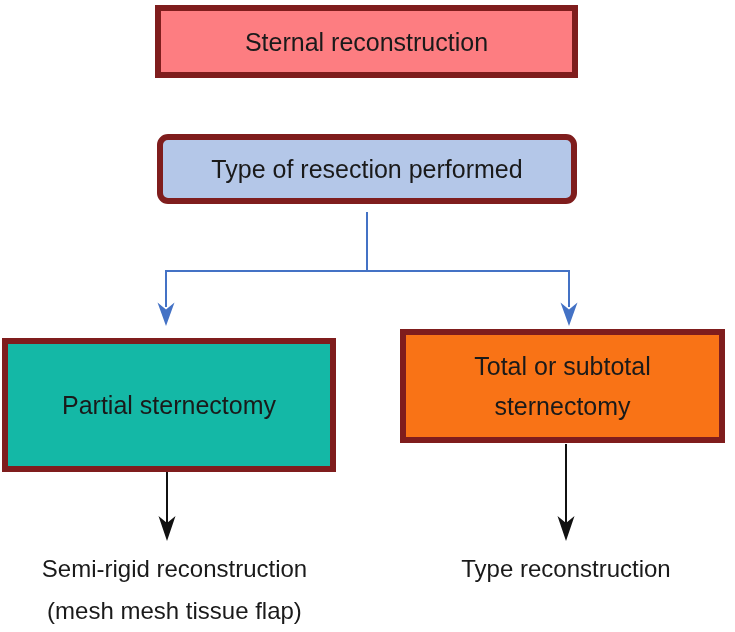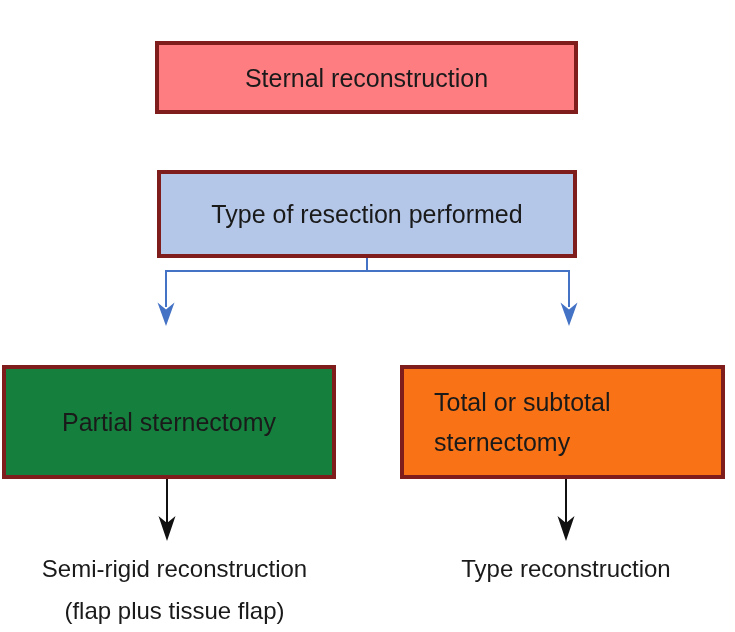"Sternal reconstruction" .box { border: 4px solid #7f1d1d -> 6px solid #7f1d1d; margin-top: 36px -> none; text-align: left -> center }
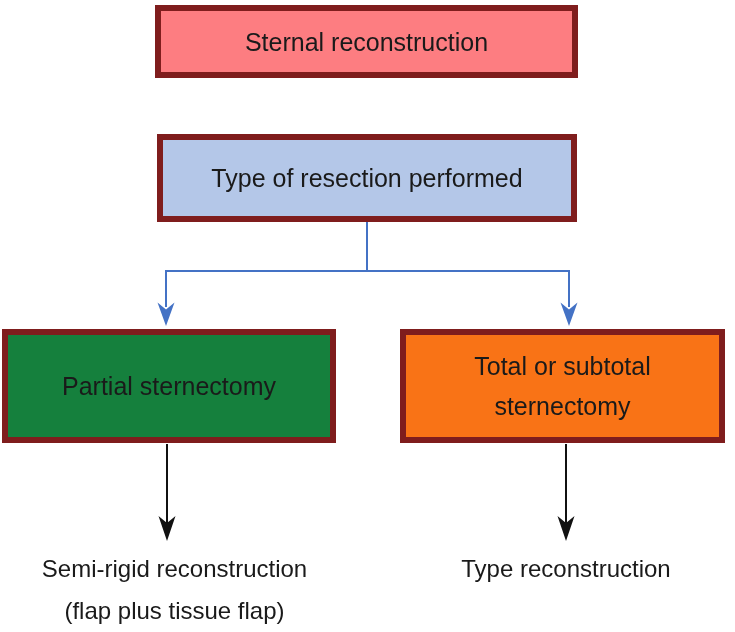"Type of resection performed" .box-decide { border-radius: none -> 11px; height: 88px -> 70px }
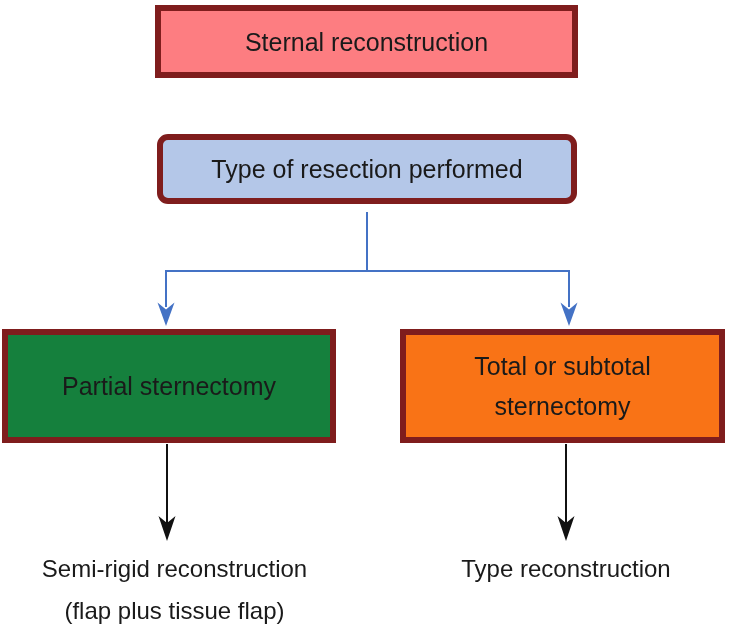"Partial sternectomy" .box-left { background: #15803d -> #14b8a6; height: 114px -> 134px; top: 329px -> 338px }
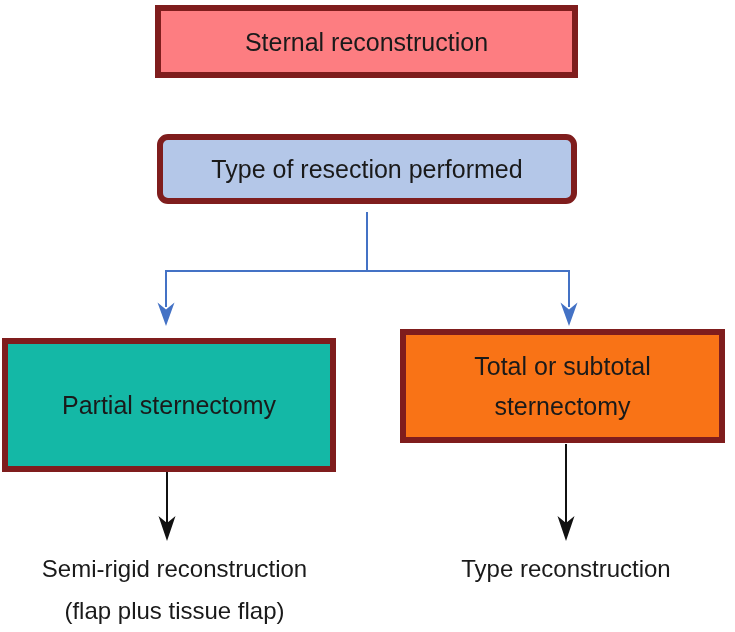"(flap plus tissue flap)" div { text: flap plus -> mesh mesh }
